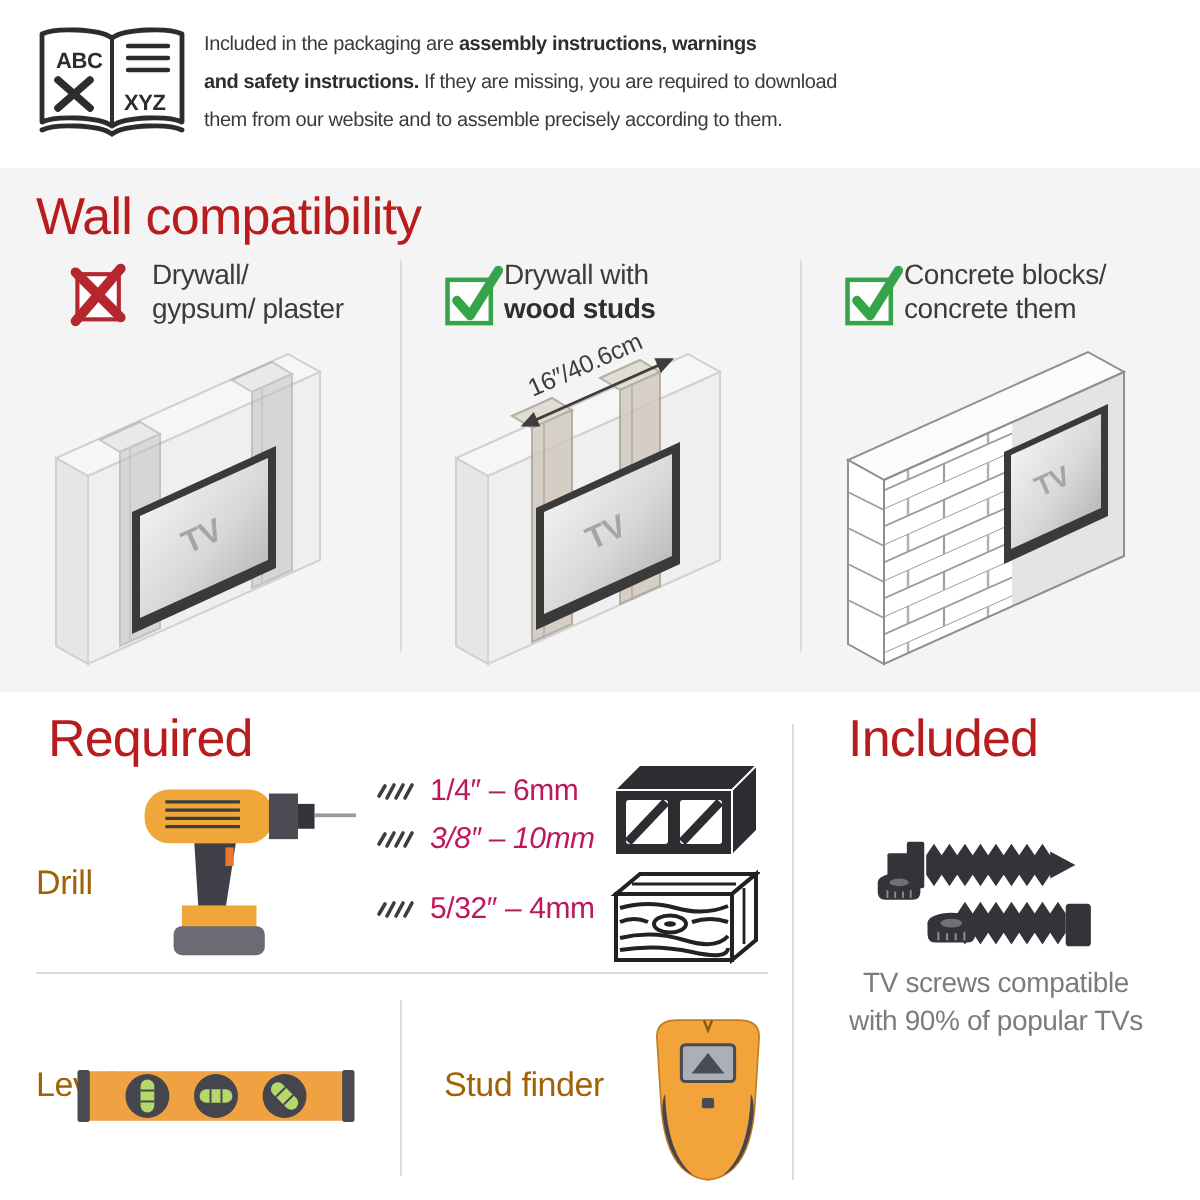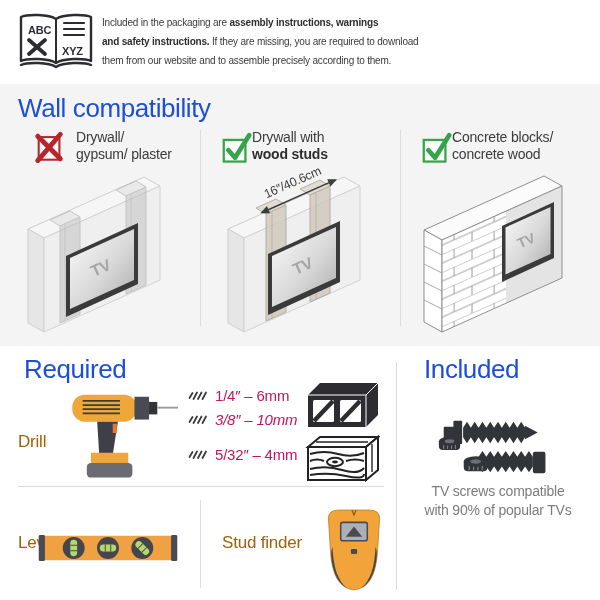"Wall compatibility" .sec-title { color: #1d4ed8 -> #b91c1c }
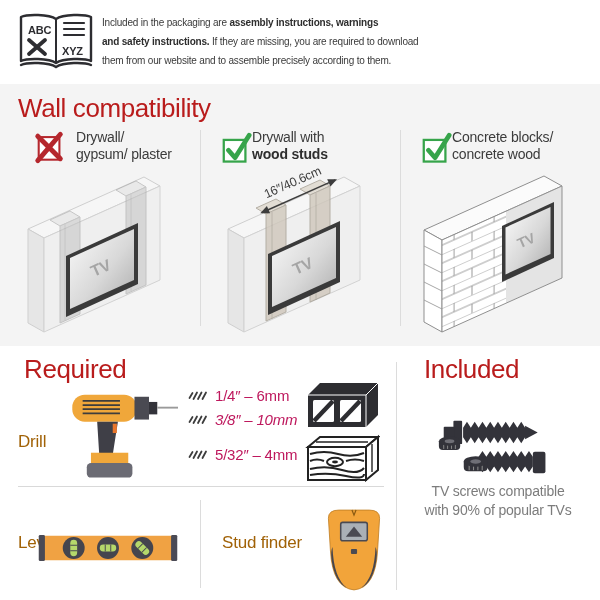"concrete wood" div { text: wood -> them }
